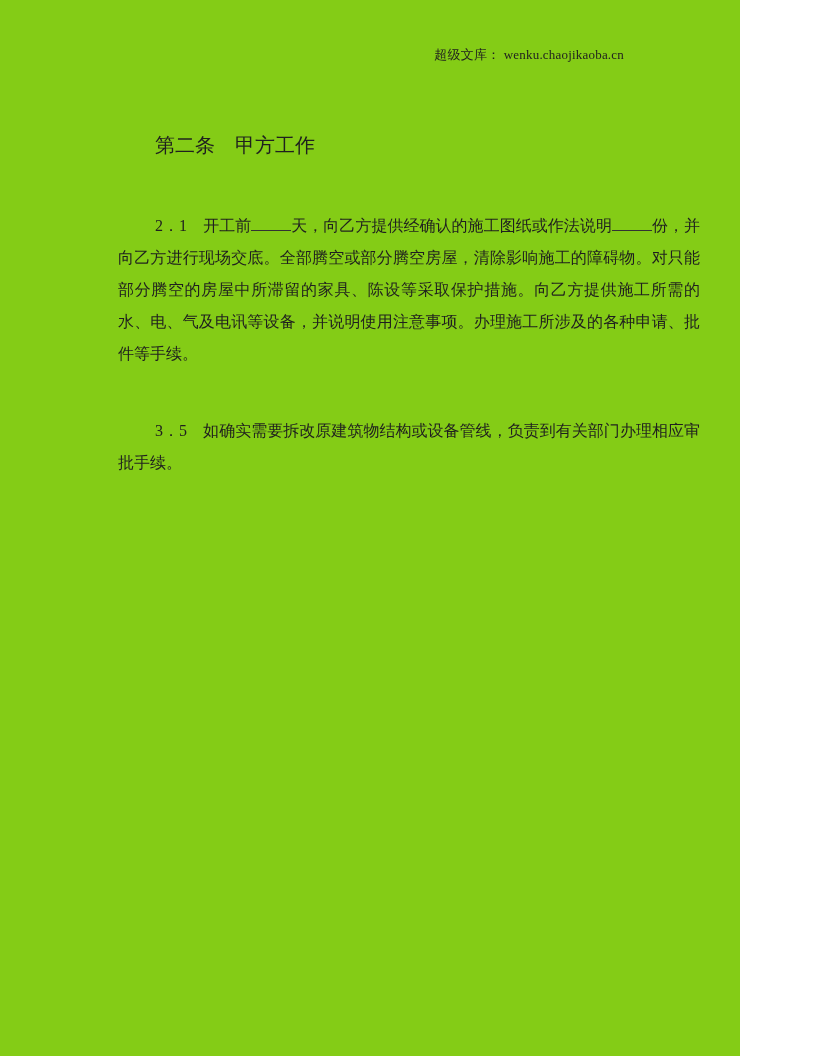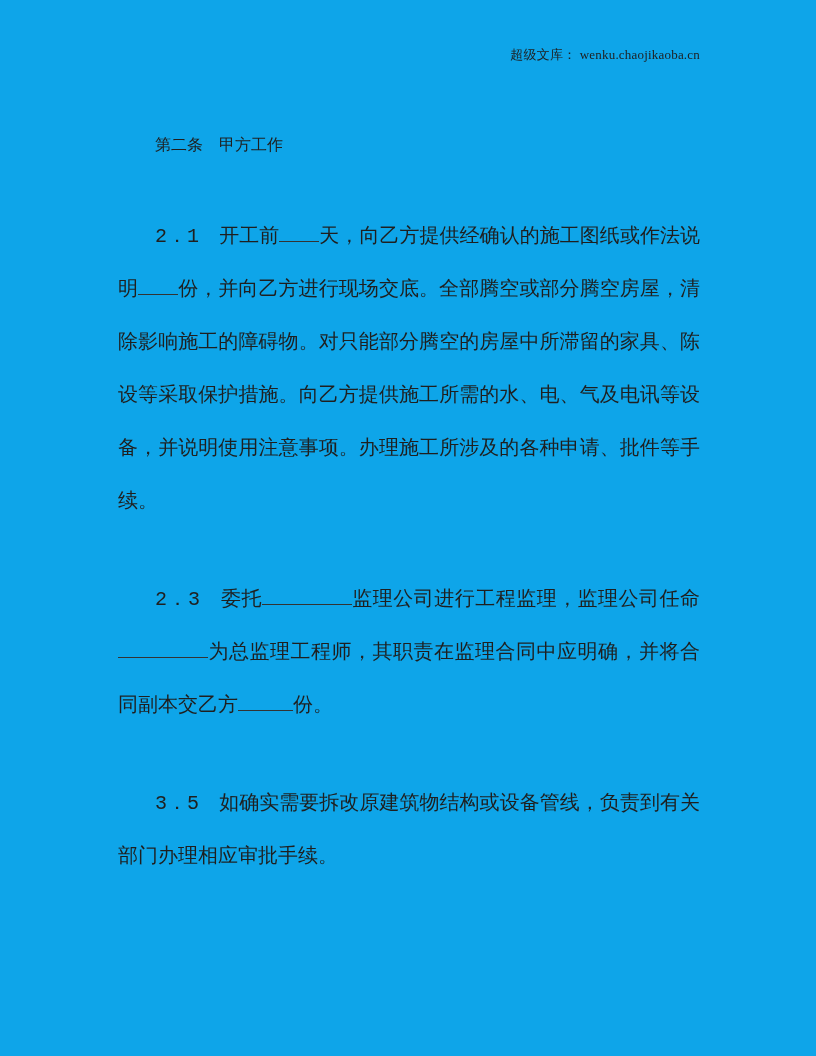"超级文库： wenku.chaojikaoba.cn" .page { background: #0ea5e9 -> #84cc16; width: 816px -> 740px }
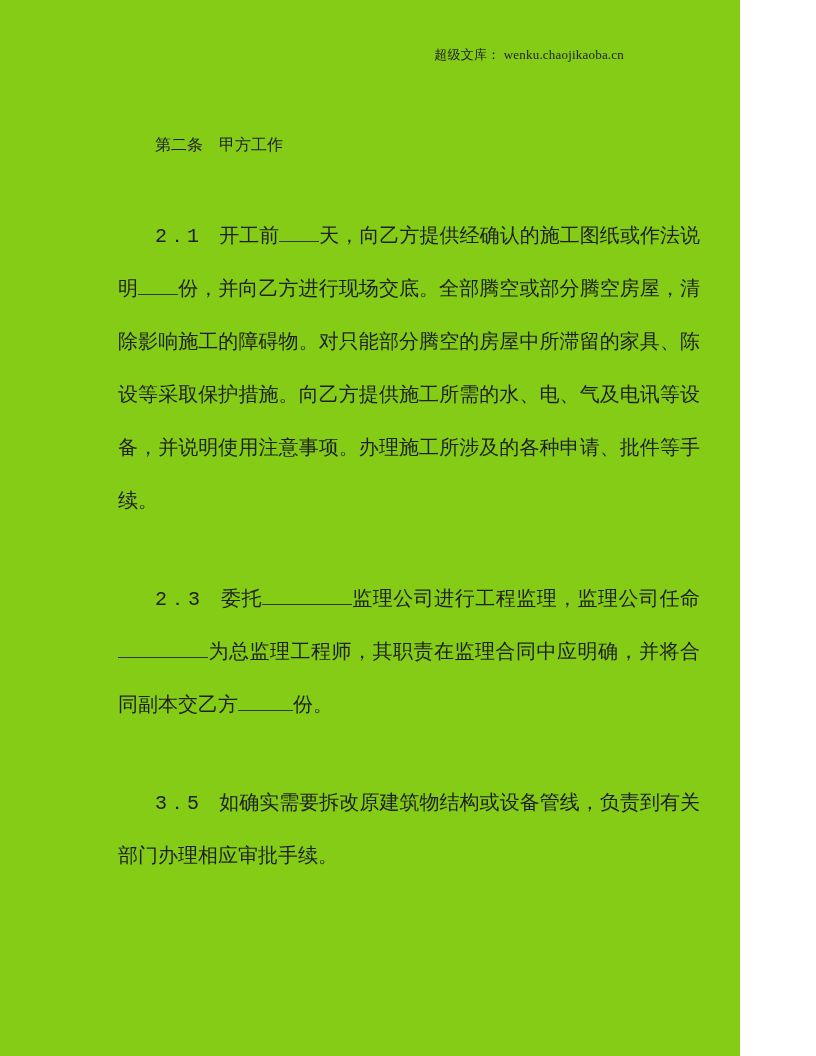"第二条 甲方工作" .doc-title { font-size: 16px -> 20px }
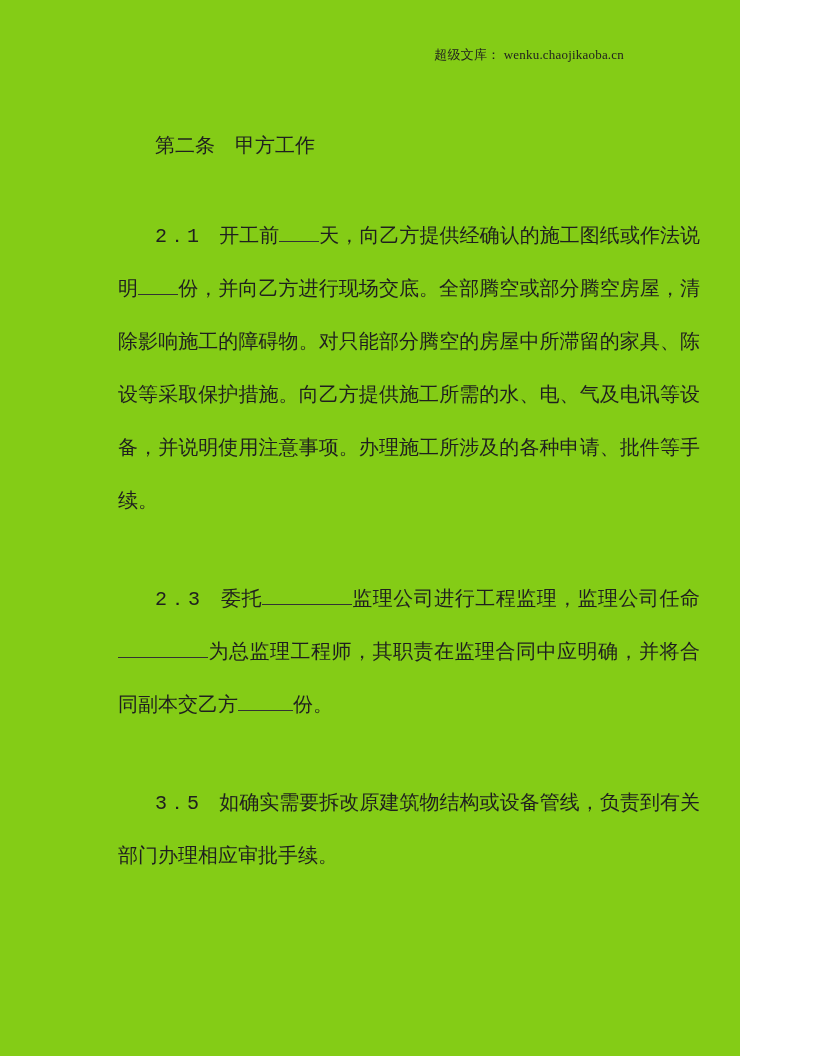"2．1 开工前 天，向乙方提供经确认的施工图纸或作法说明" .para { font-family: Liberation Mono, monospace -> none; font-size: 20px -> 16px; line-height: 53px -> 32px }
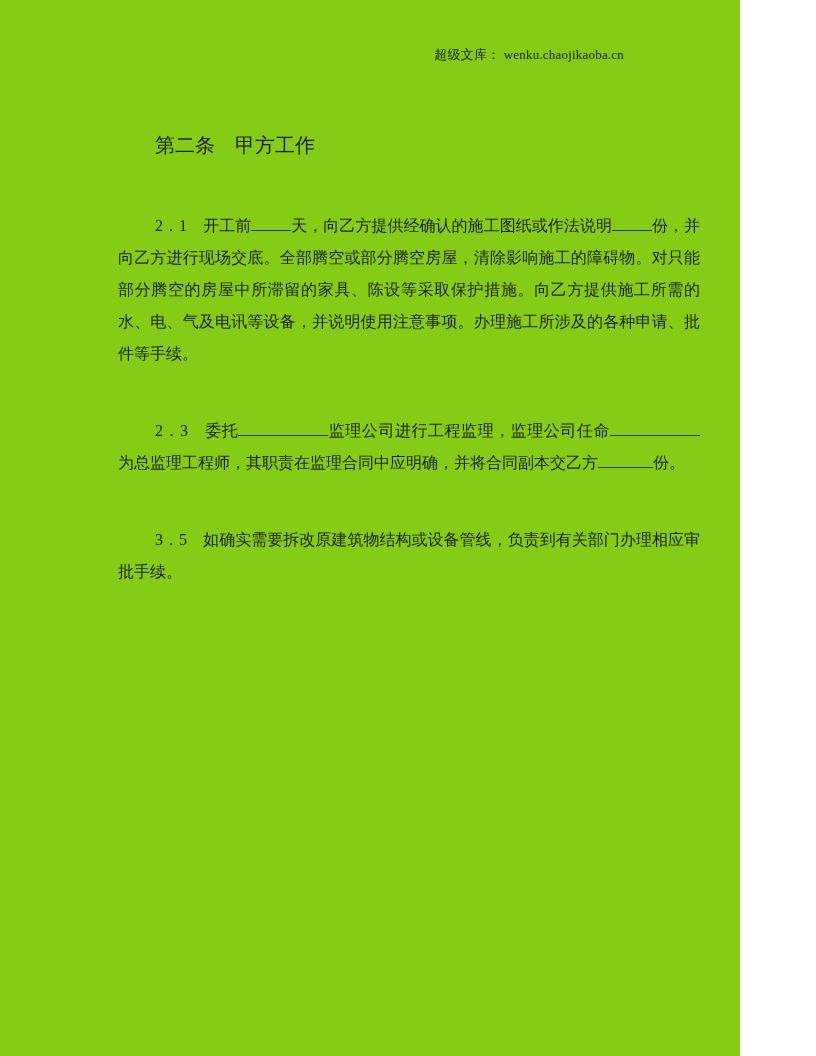"2．3 委托" p.para { html: <p>2．3 委托<span></span>监理公司进行工程监理，监理公司任命<span></span>为总监理工程师，其职责在监理合同中应明确，并将合同副本交乙方<span></span>份。</p> -> none }
